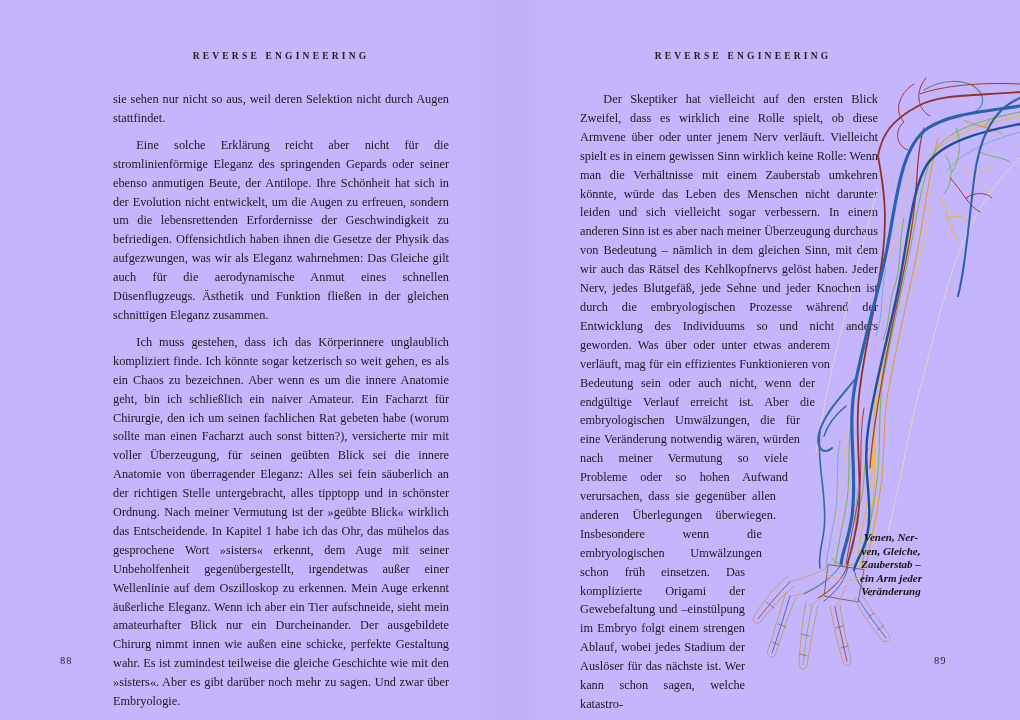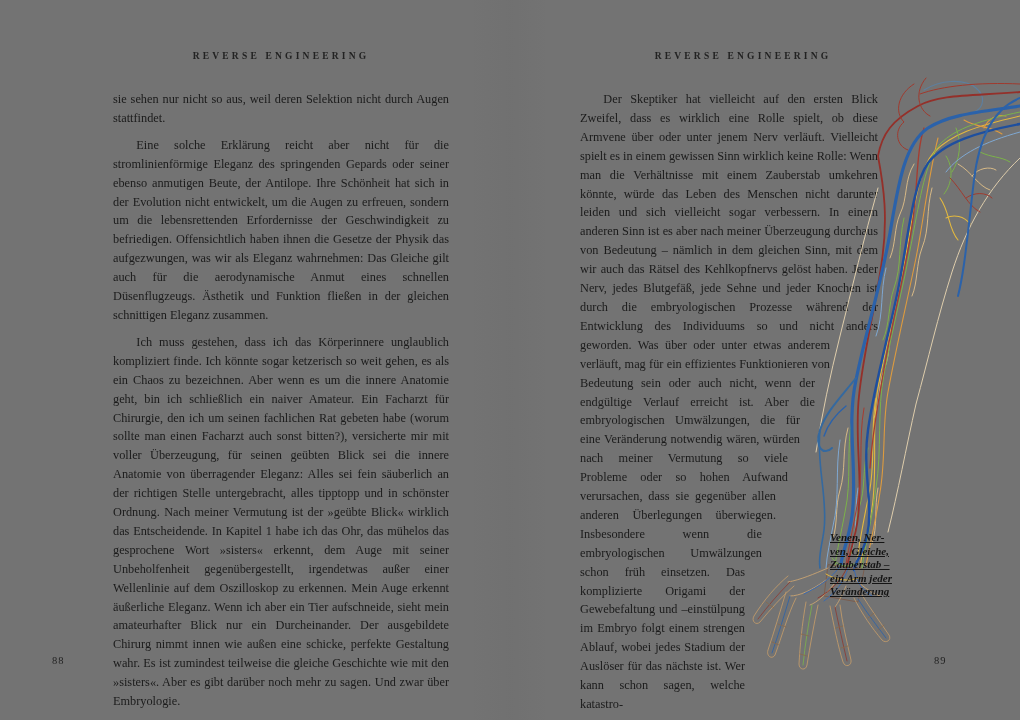"REVERSE ENGINEERING" .spread { background: #737373 -> #c4b5fd }
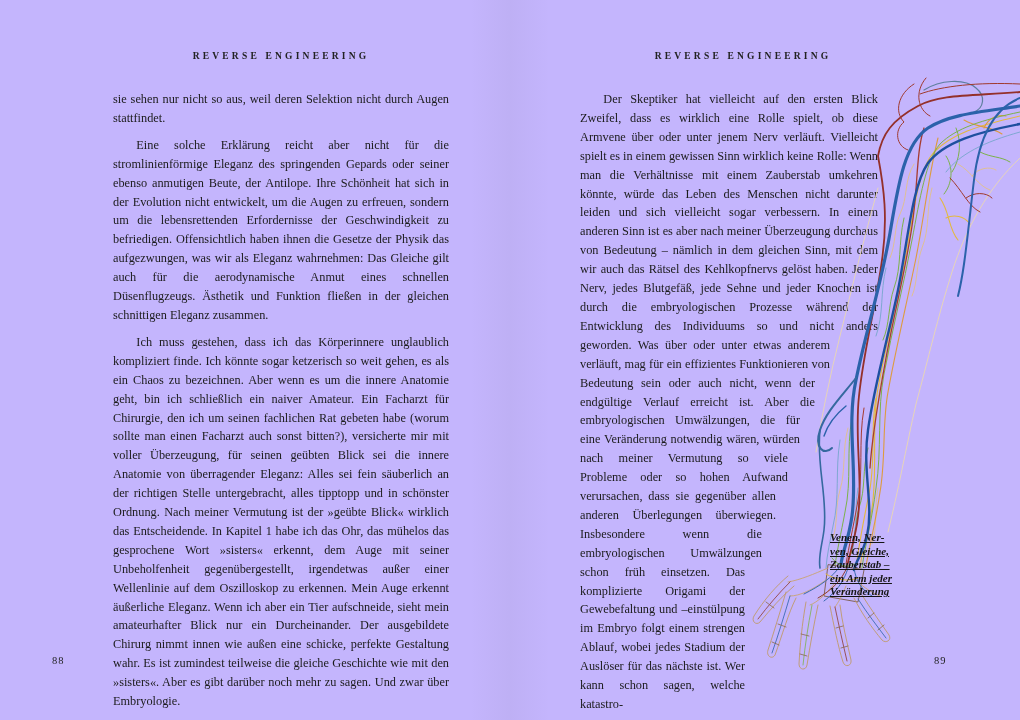"Venen, Ner-" .fig-caption { text-align: left -> center; text-decoration: underline -> none }
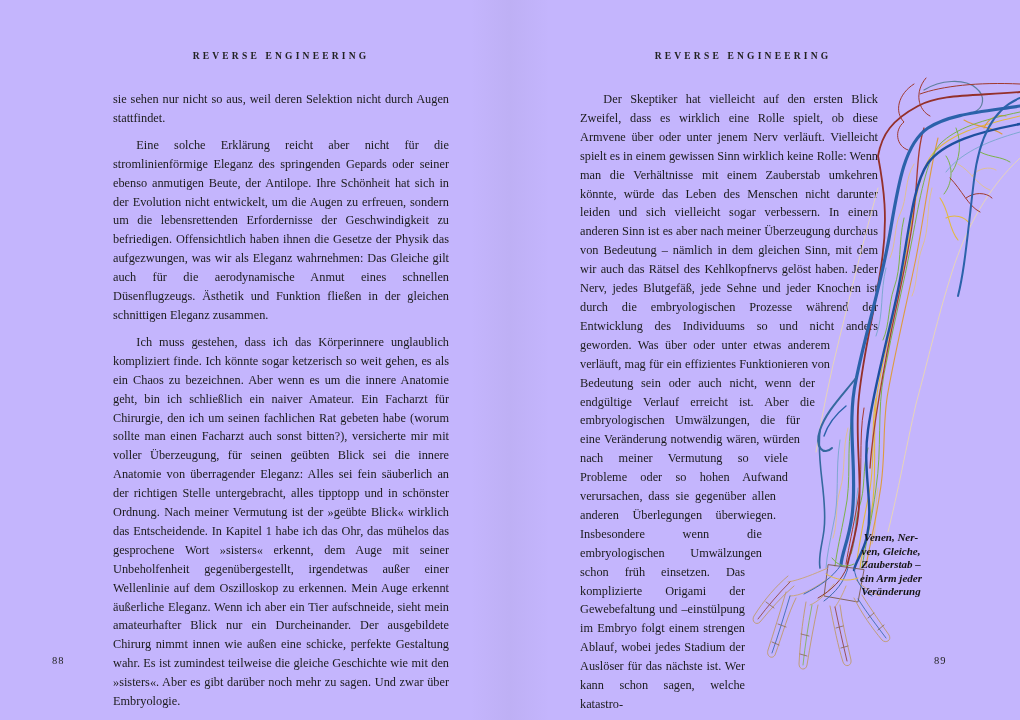"88" .pagenum-left { left: 52px -> 60px }
